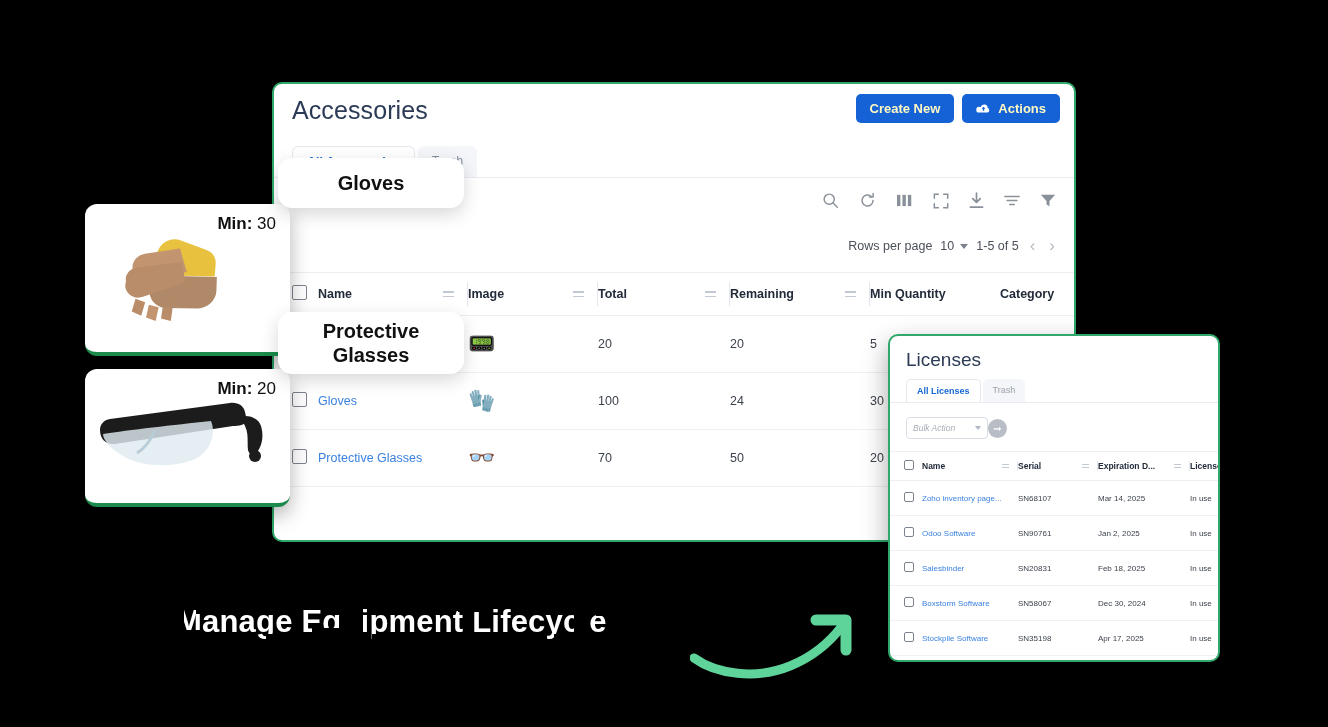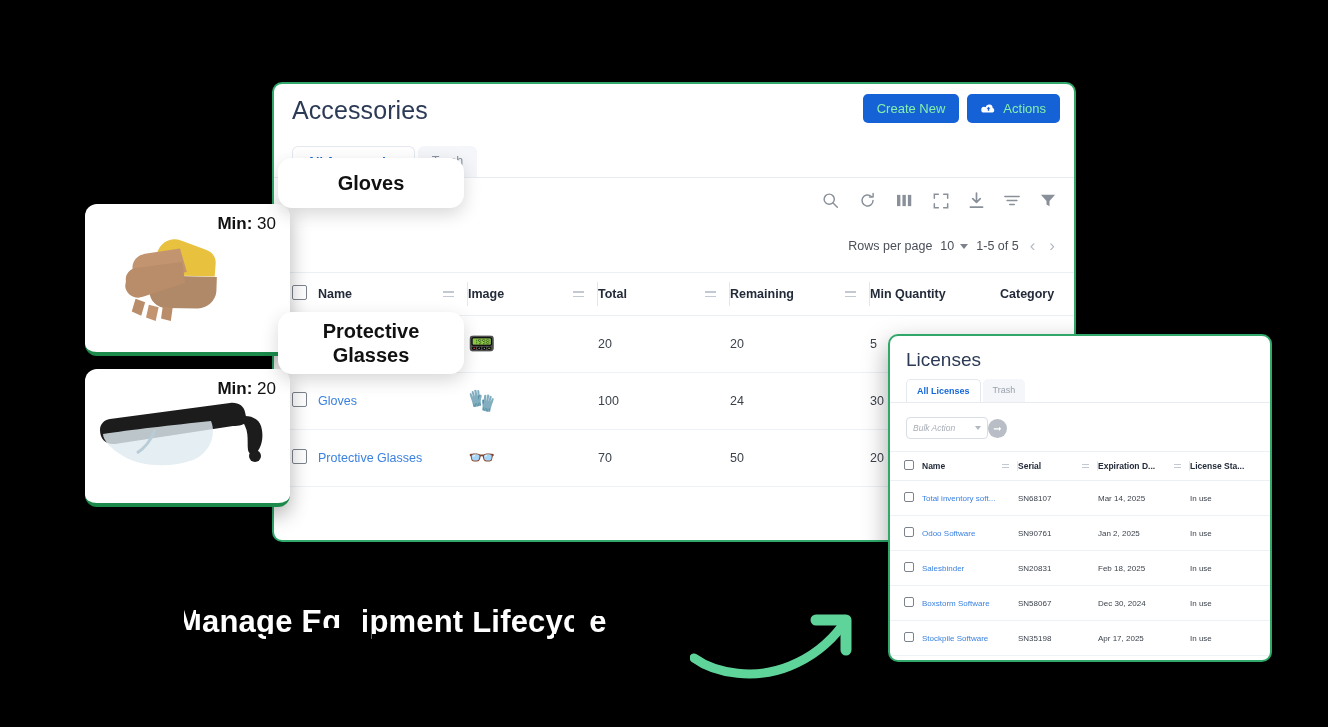"Create New" .btn { color: #86efac -> #fef9c3; font-weight: 400 -> 700 }
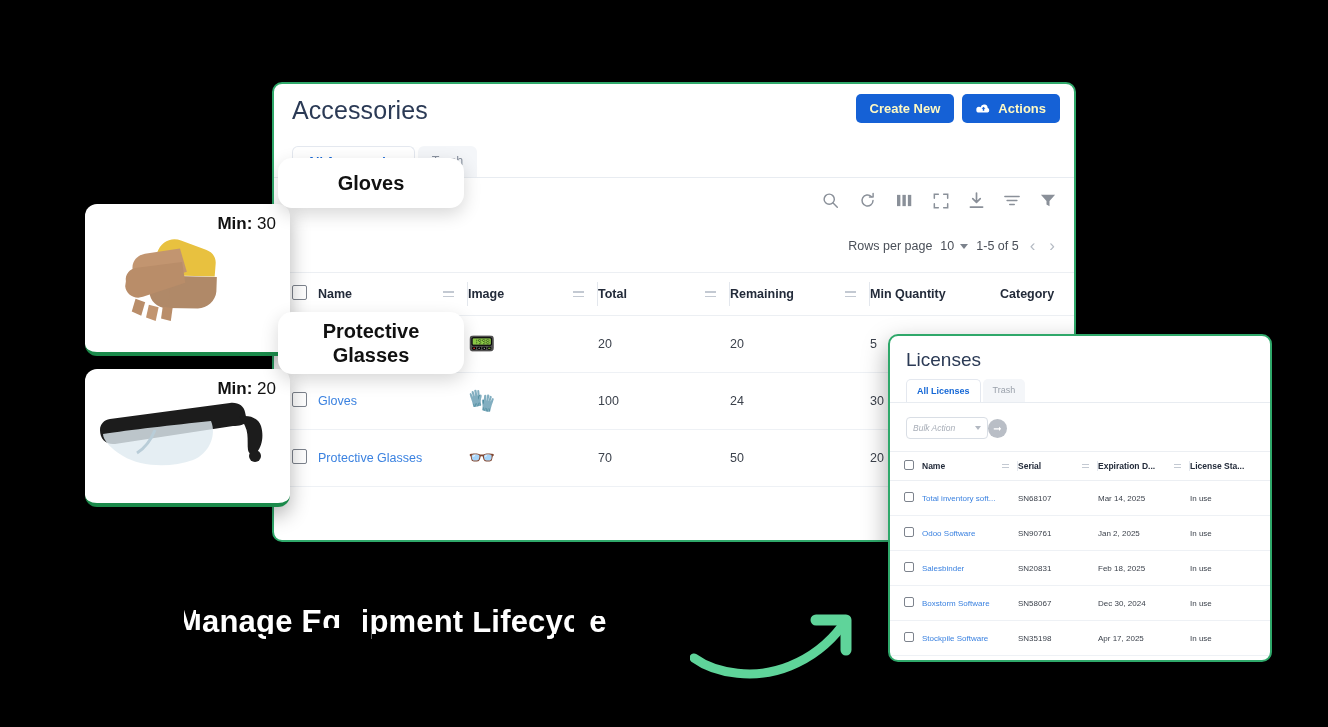"Licenses" .lic-window { width: 384px -> 332px }
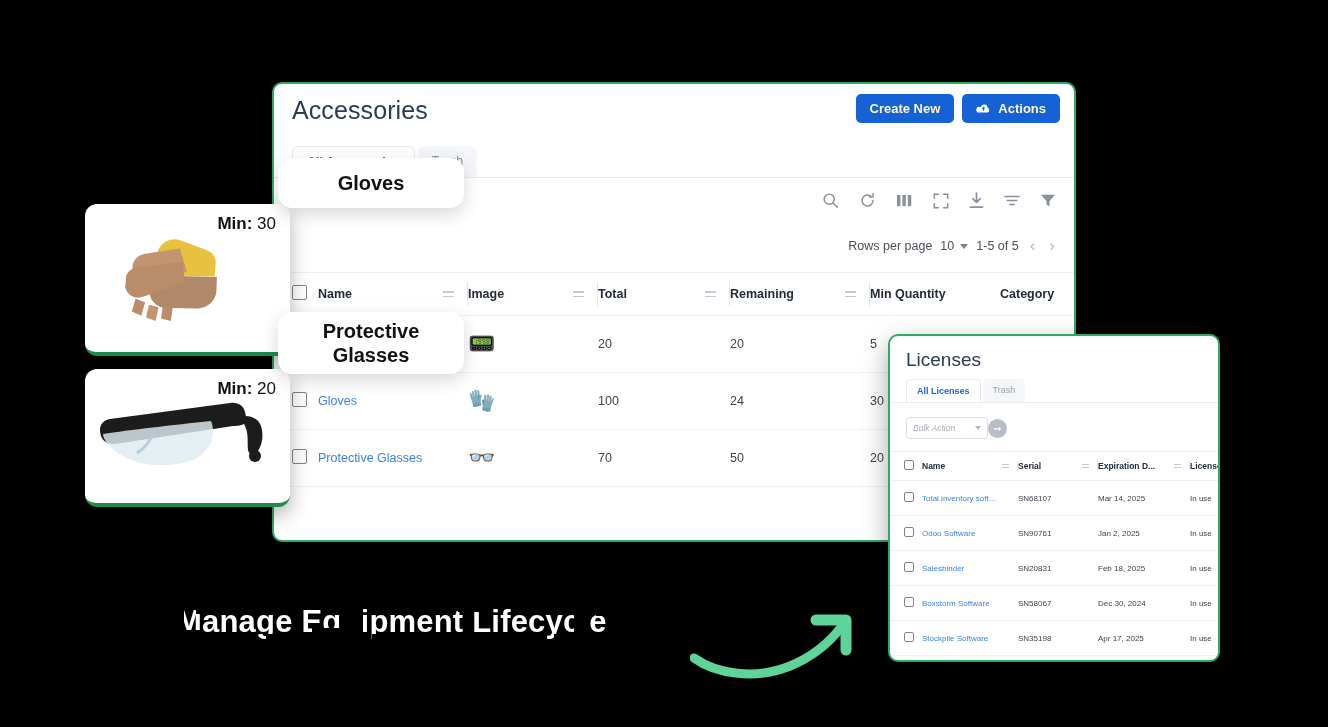"Total inventory soft..." span.link { text: Total inventory soft -> Zoho inventory page }
